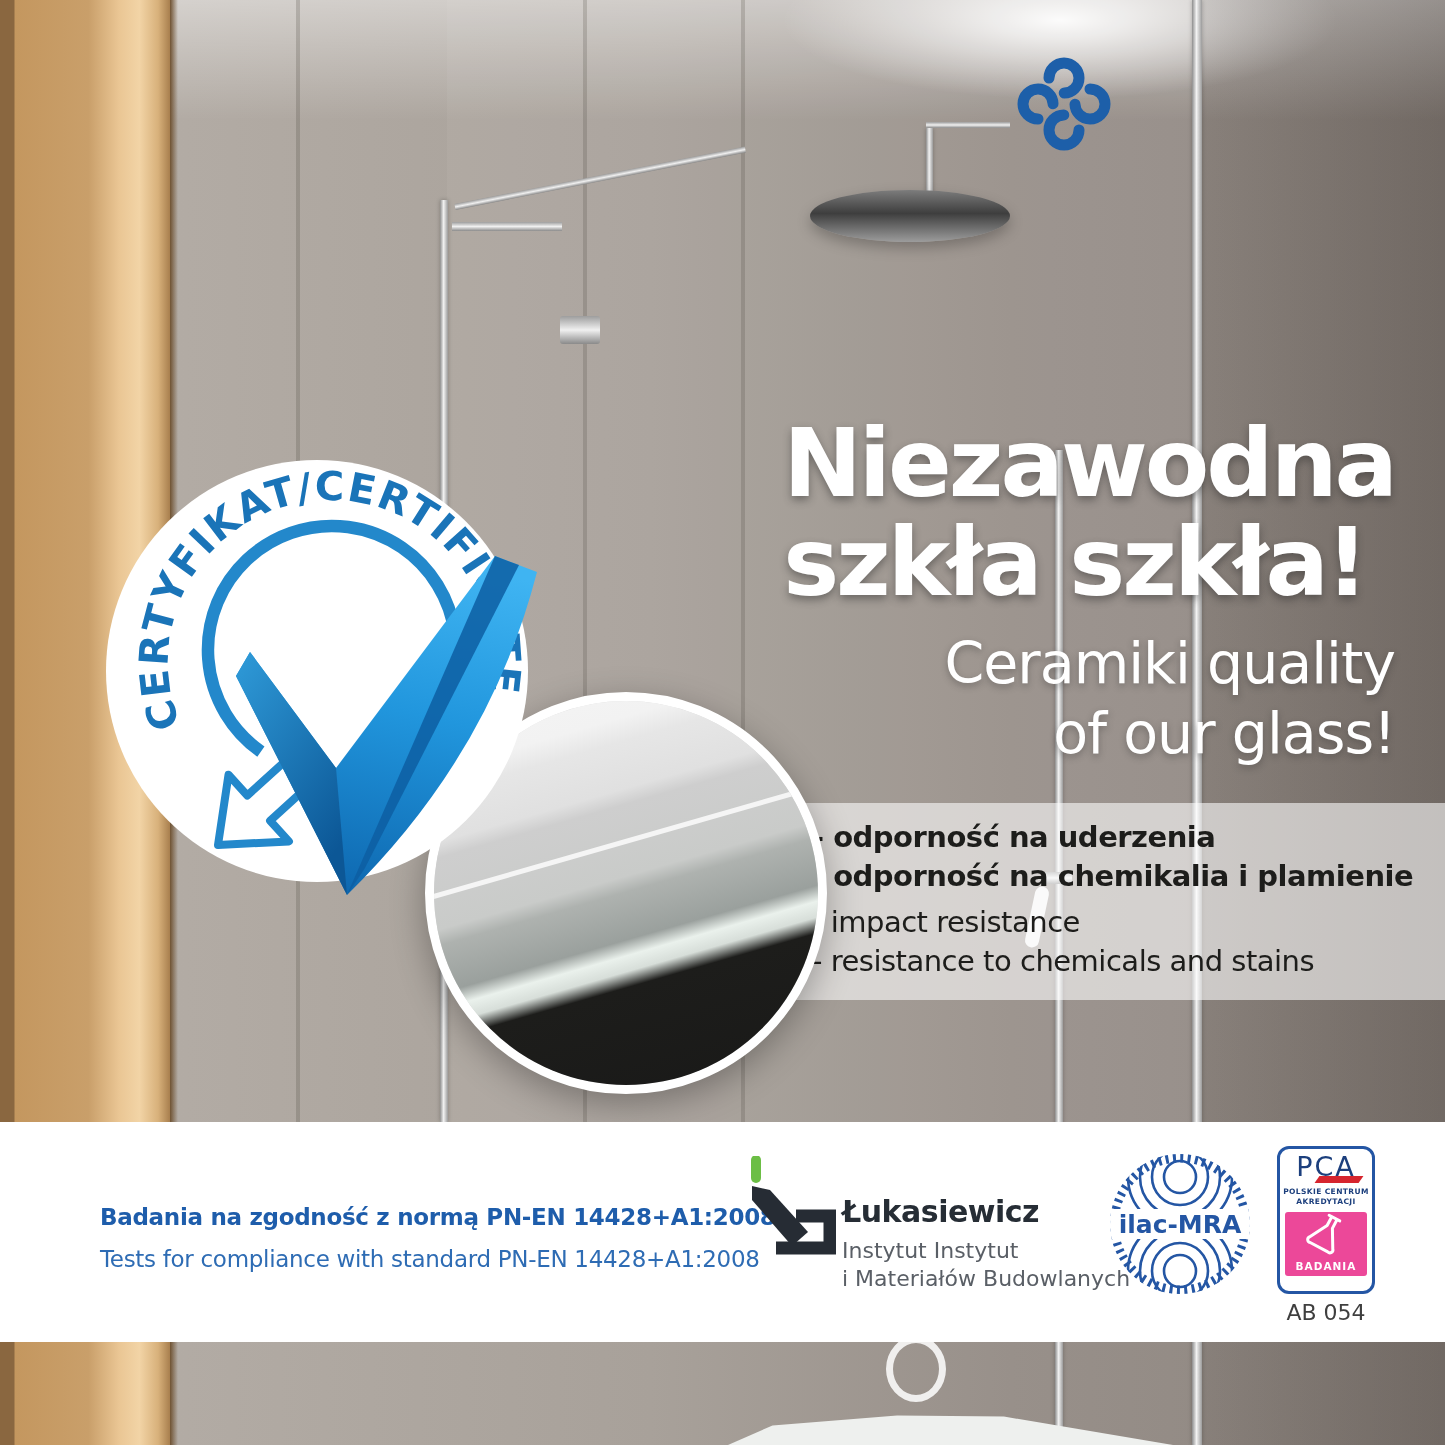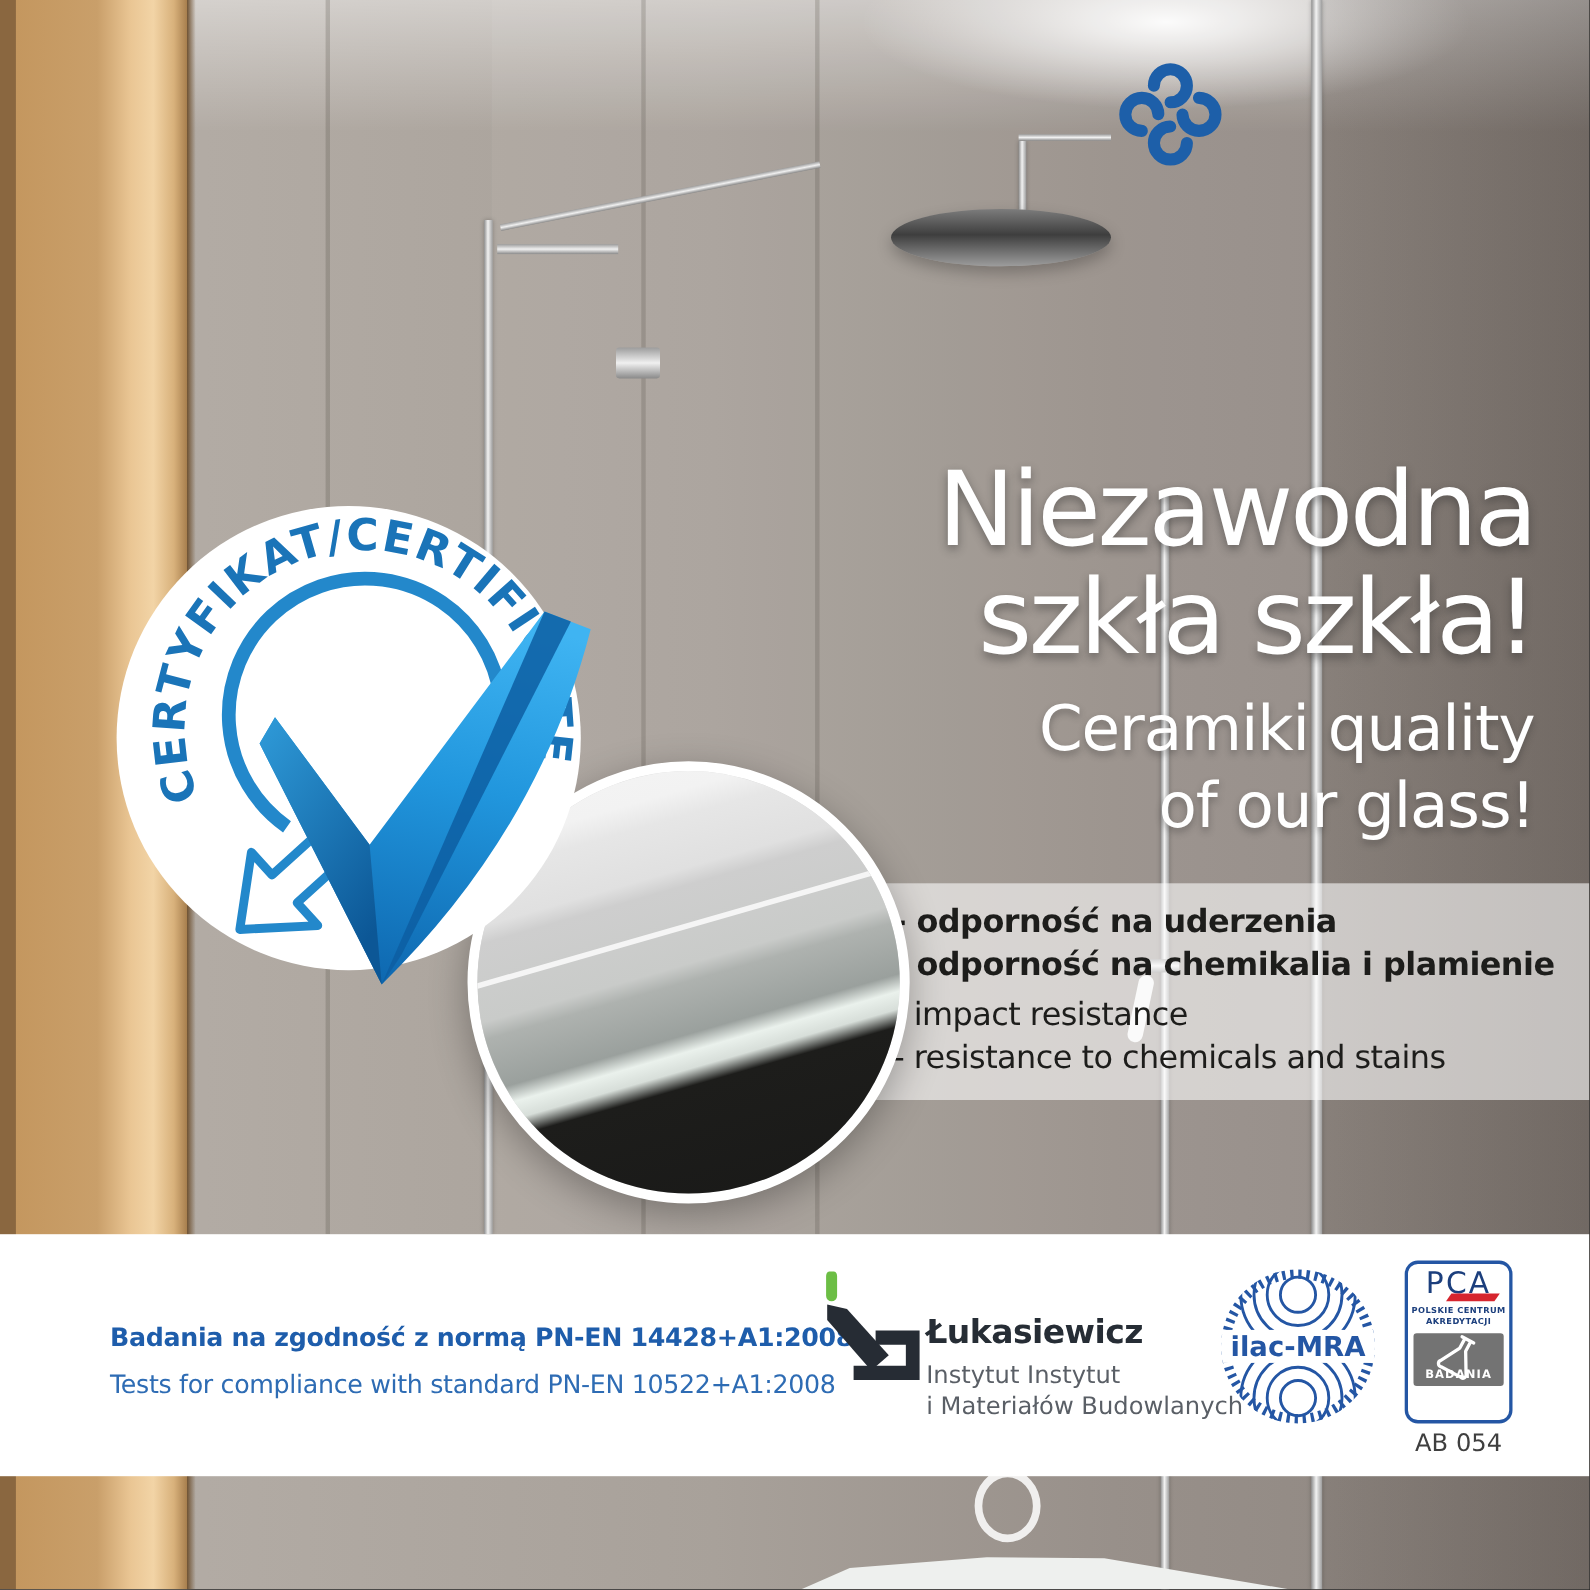"Niezawodna" .headline { font-weight: normal -> bold; text-align: right -> none }
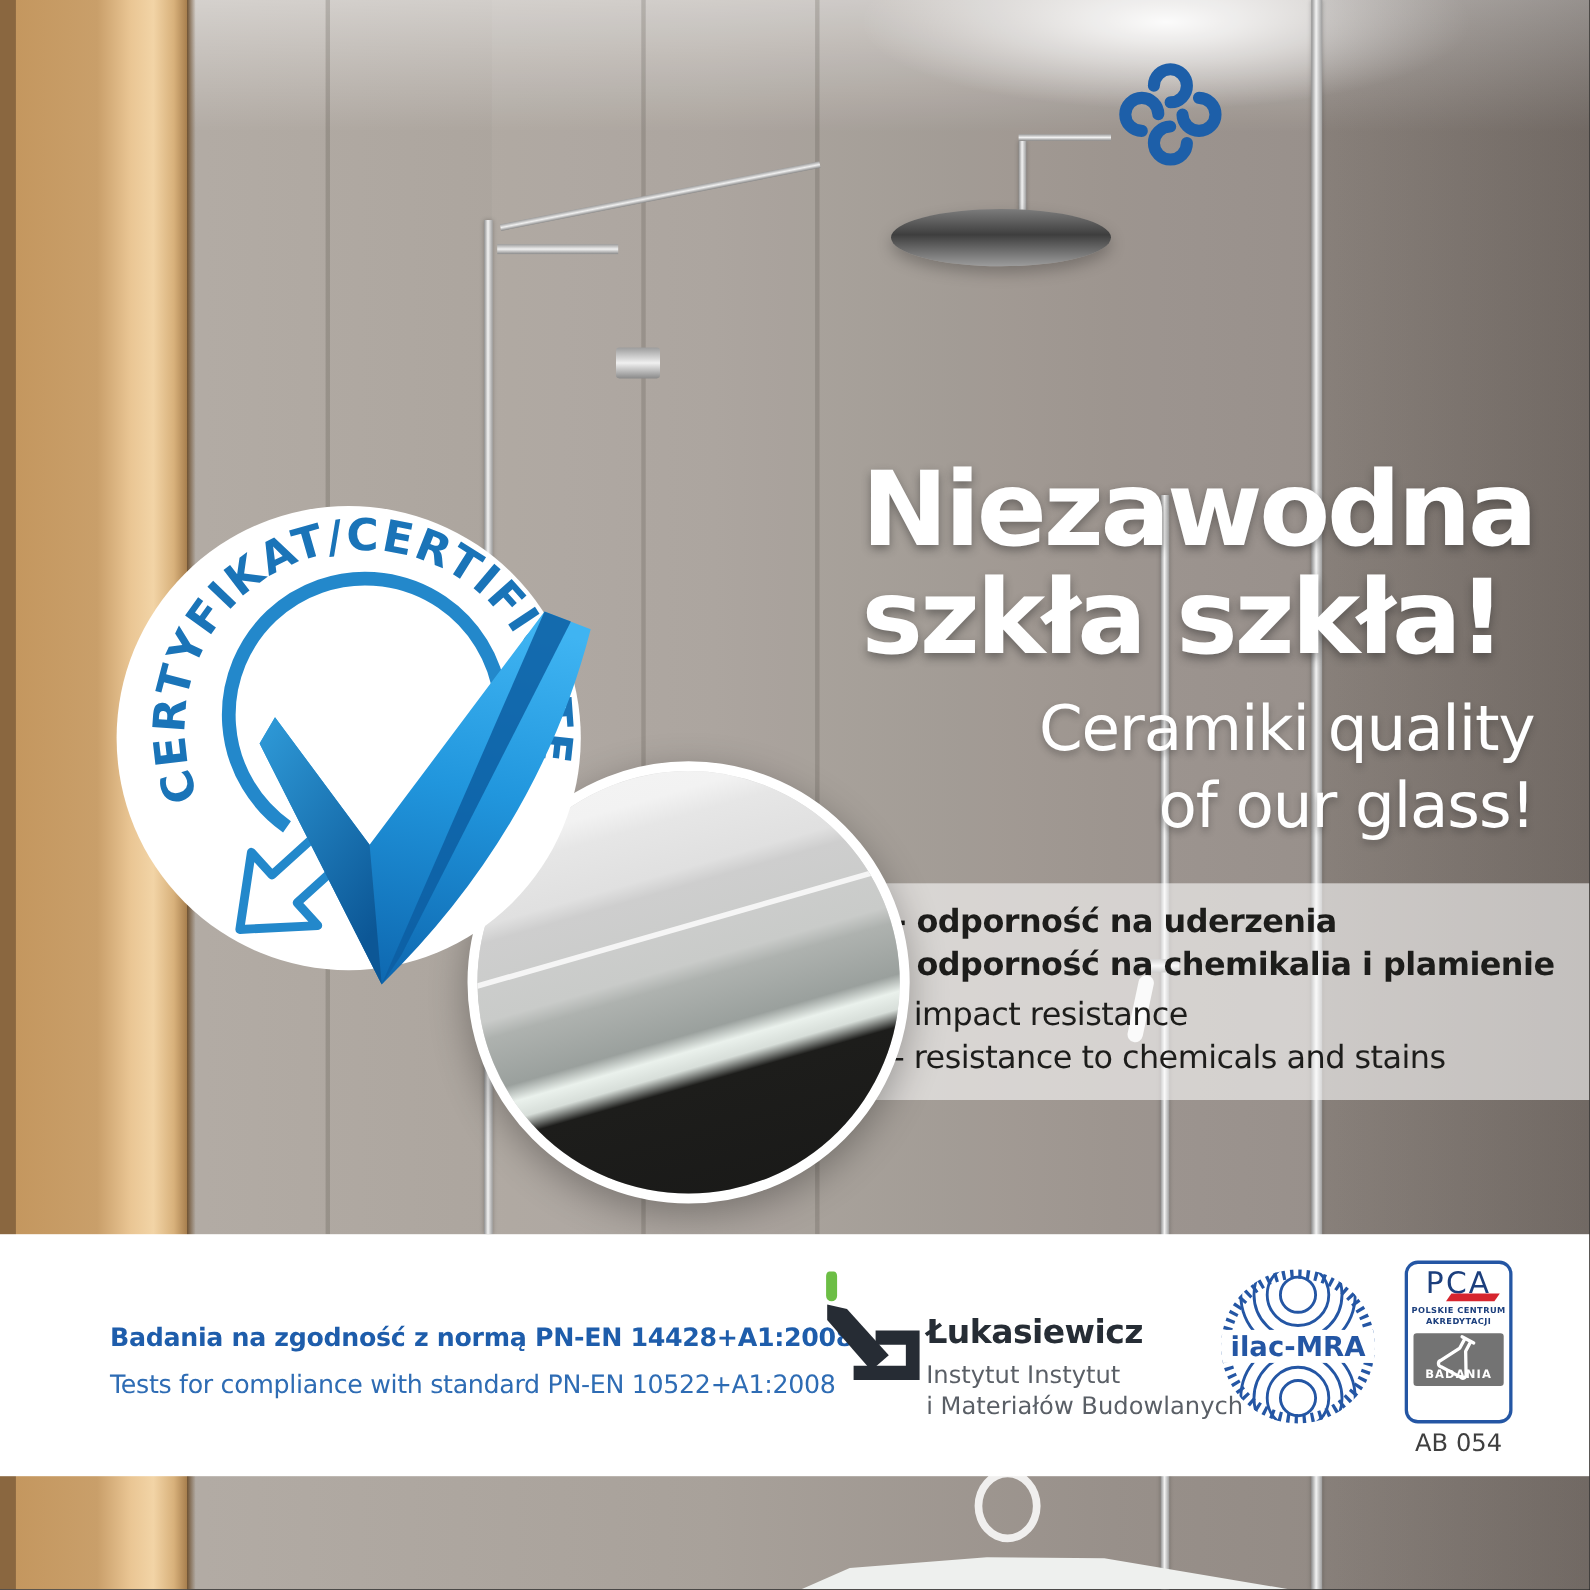"Tests for compliance with standard" div.abs { text: 10522+A1:2008 -> 14428+A1:2008 }
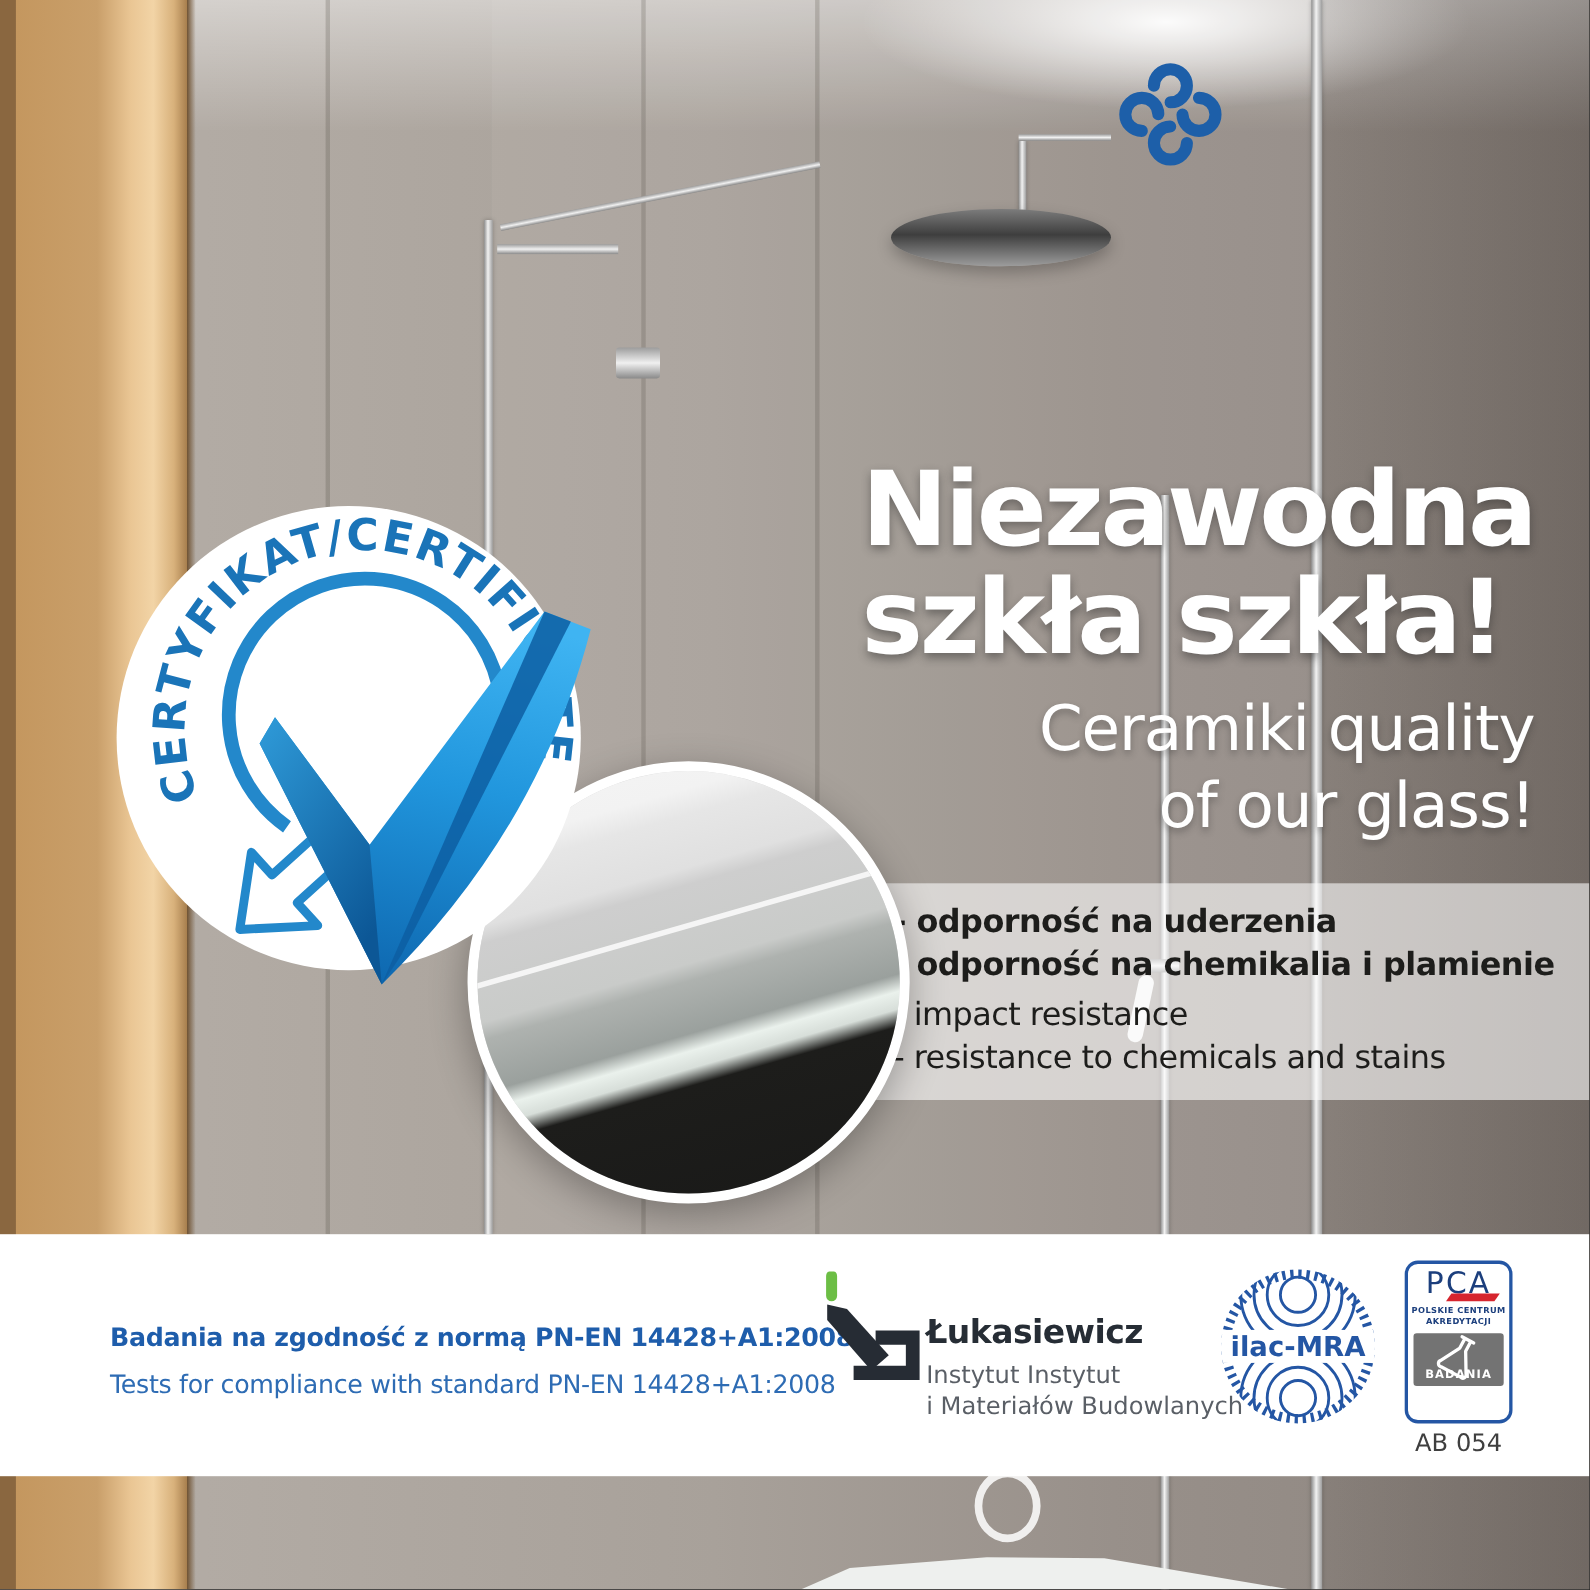"BADANIA" .pca-blue { background: #737373 -> #ec4899; height: 48px -> 64px }
